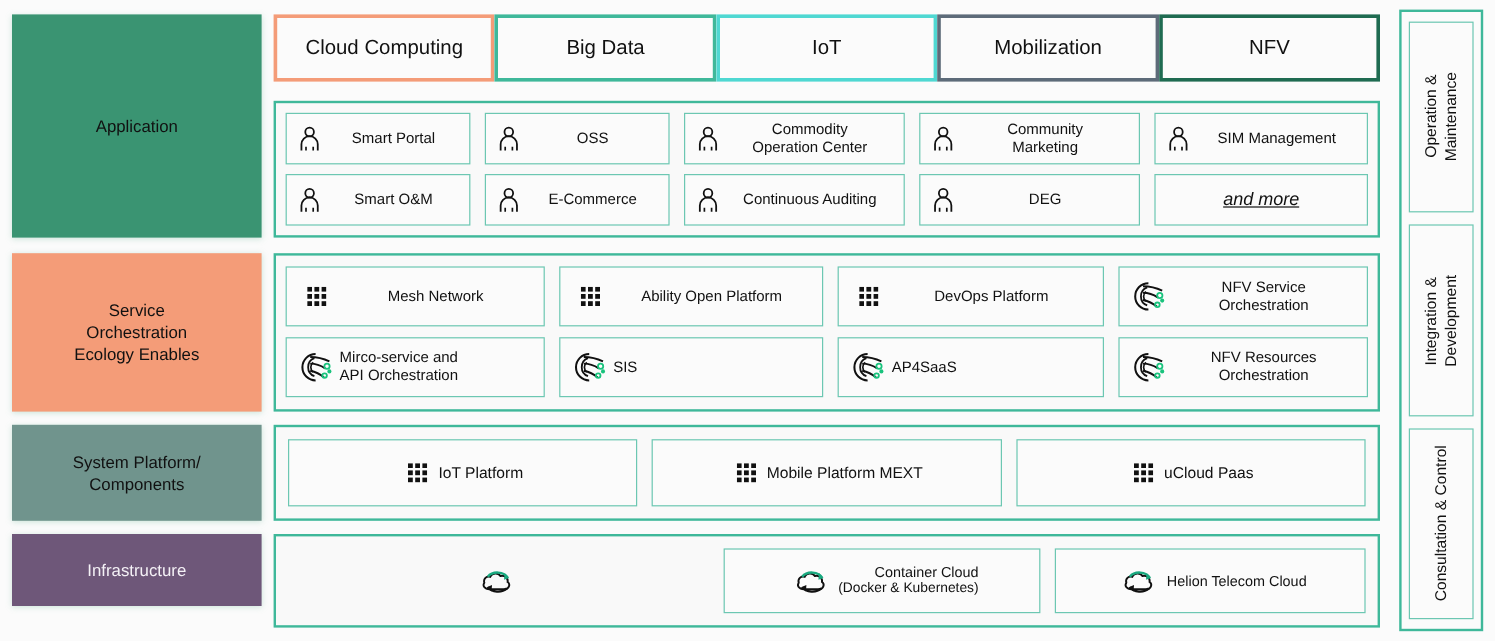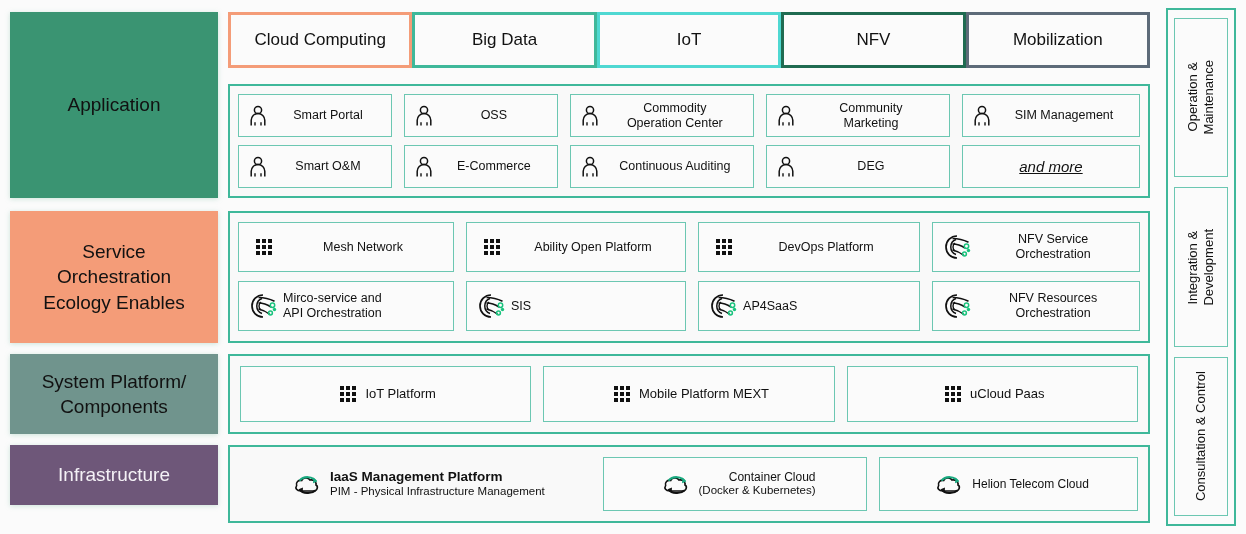"NFV" div.tab { order: before "Mobilization" -> after "Mobilization" }
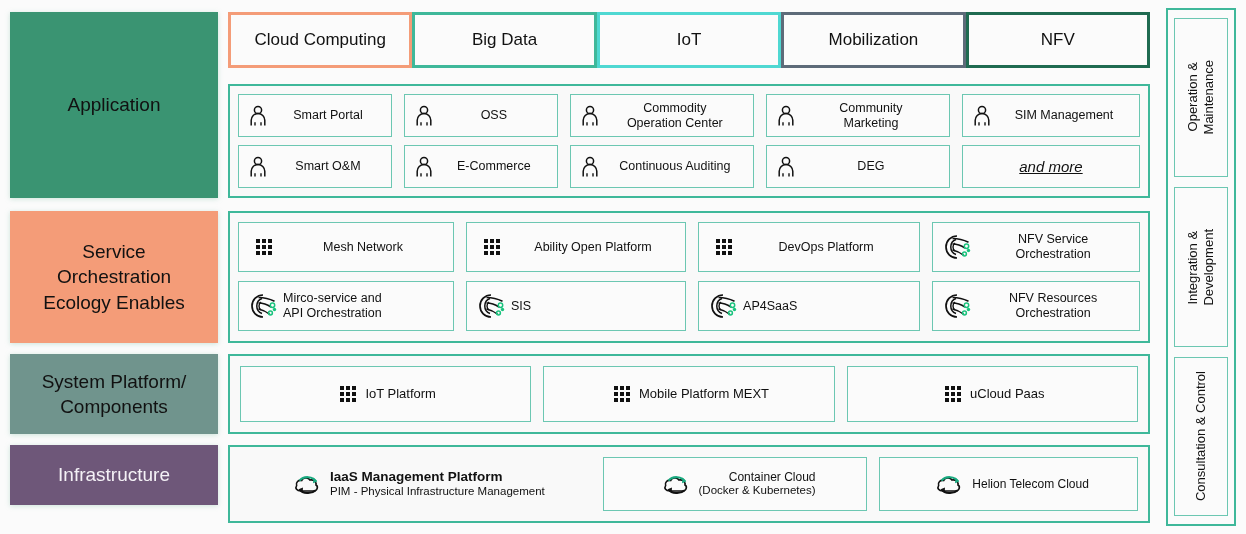"Application" .layer-label { font-size: 19px -> 14px }
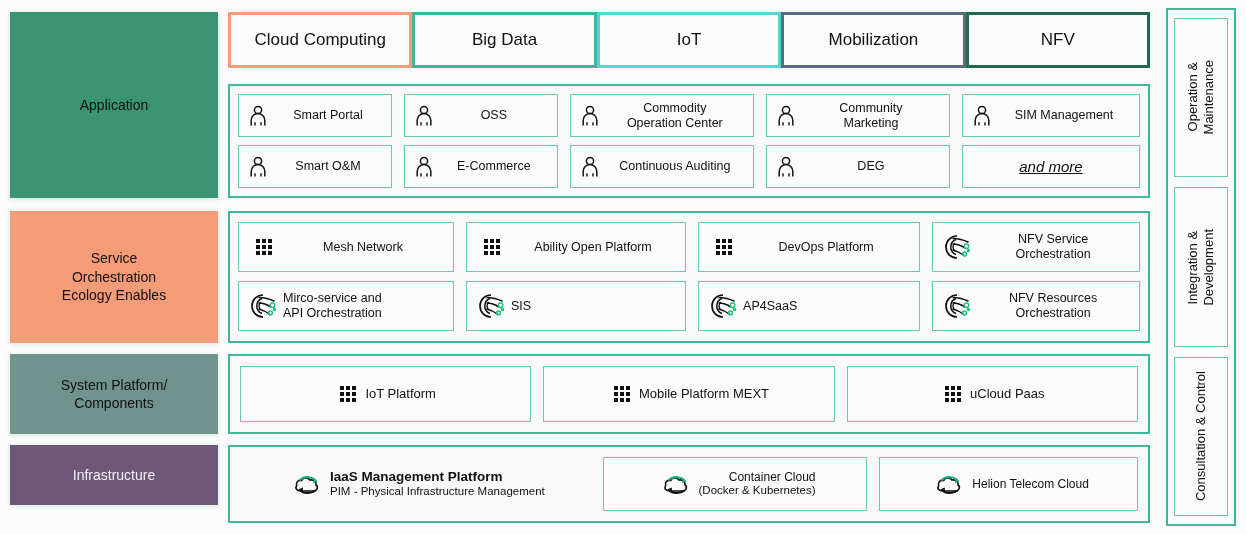"IaaS Management Platform" span.infra-txt { html: <span> <span>IaaS Management Platform</span> <span>PIM - Physical Infrastructure Management</span> </span> -> none }
